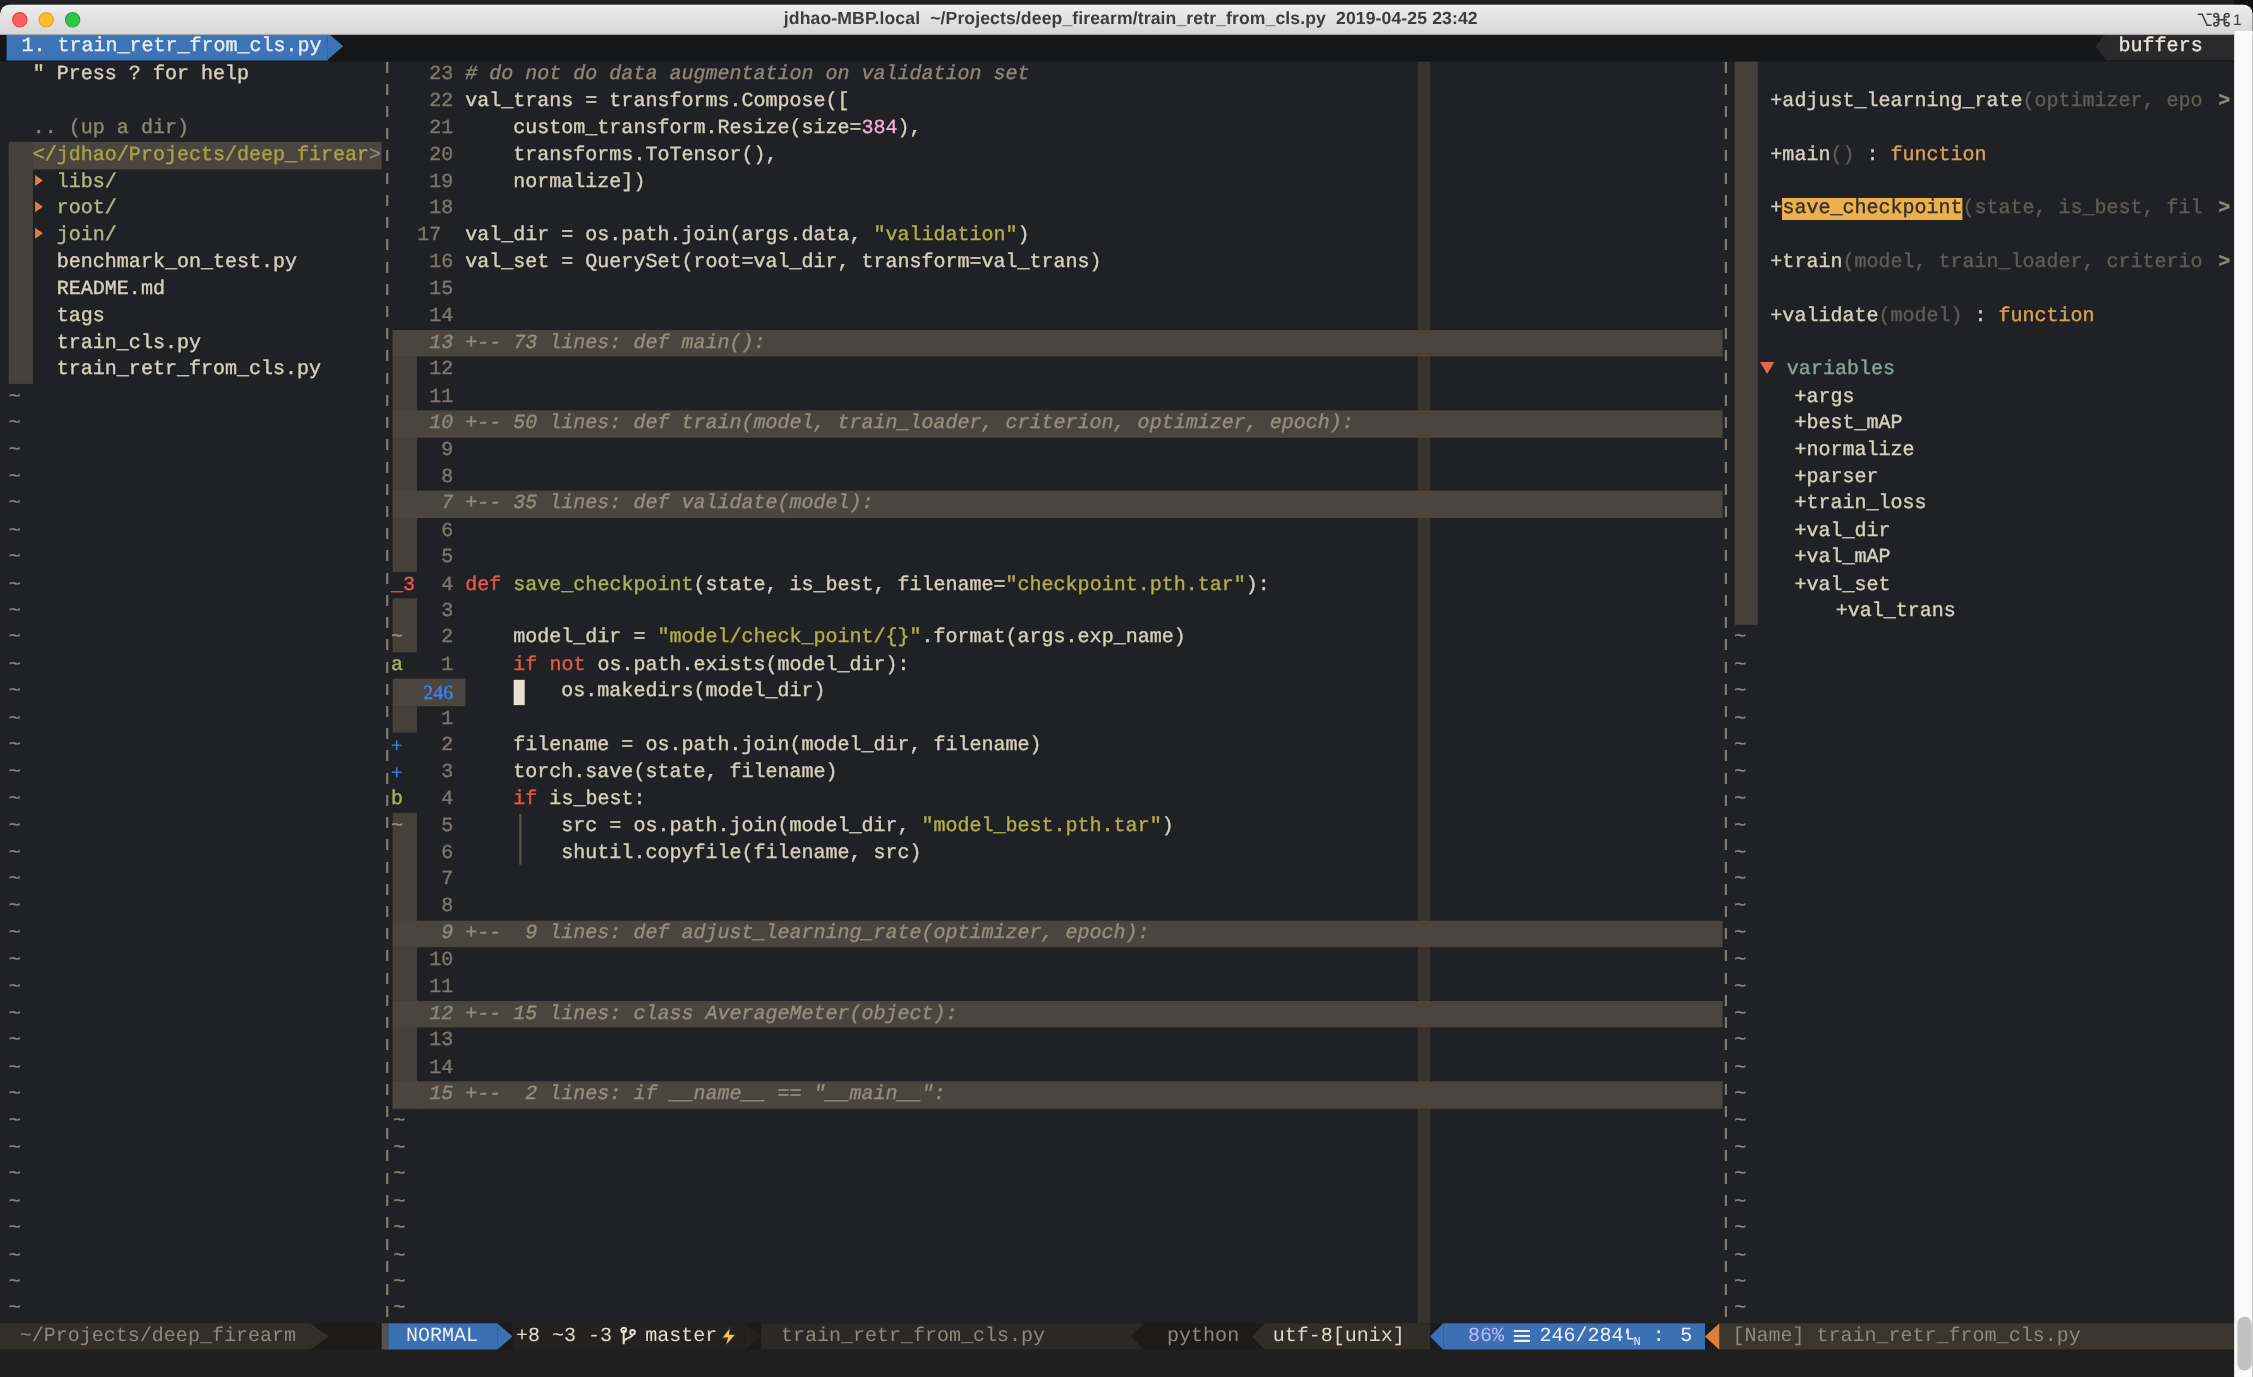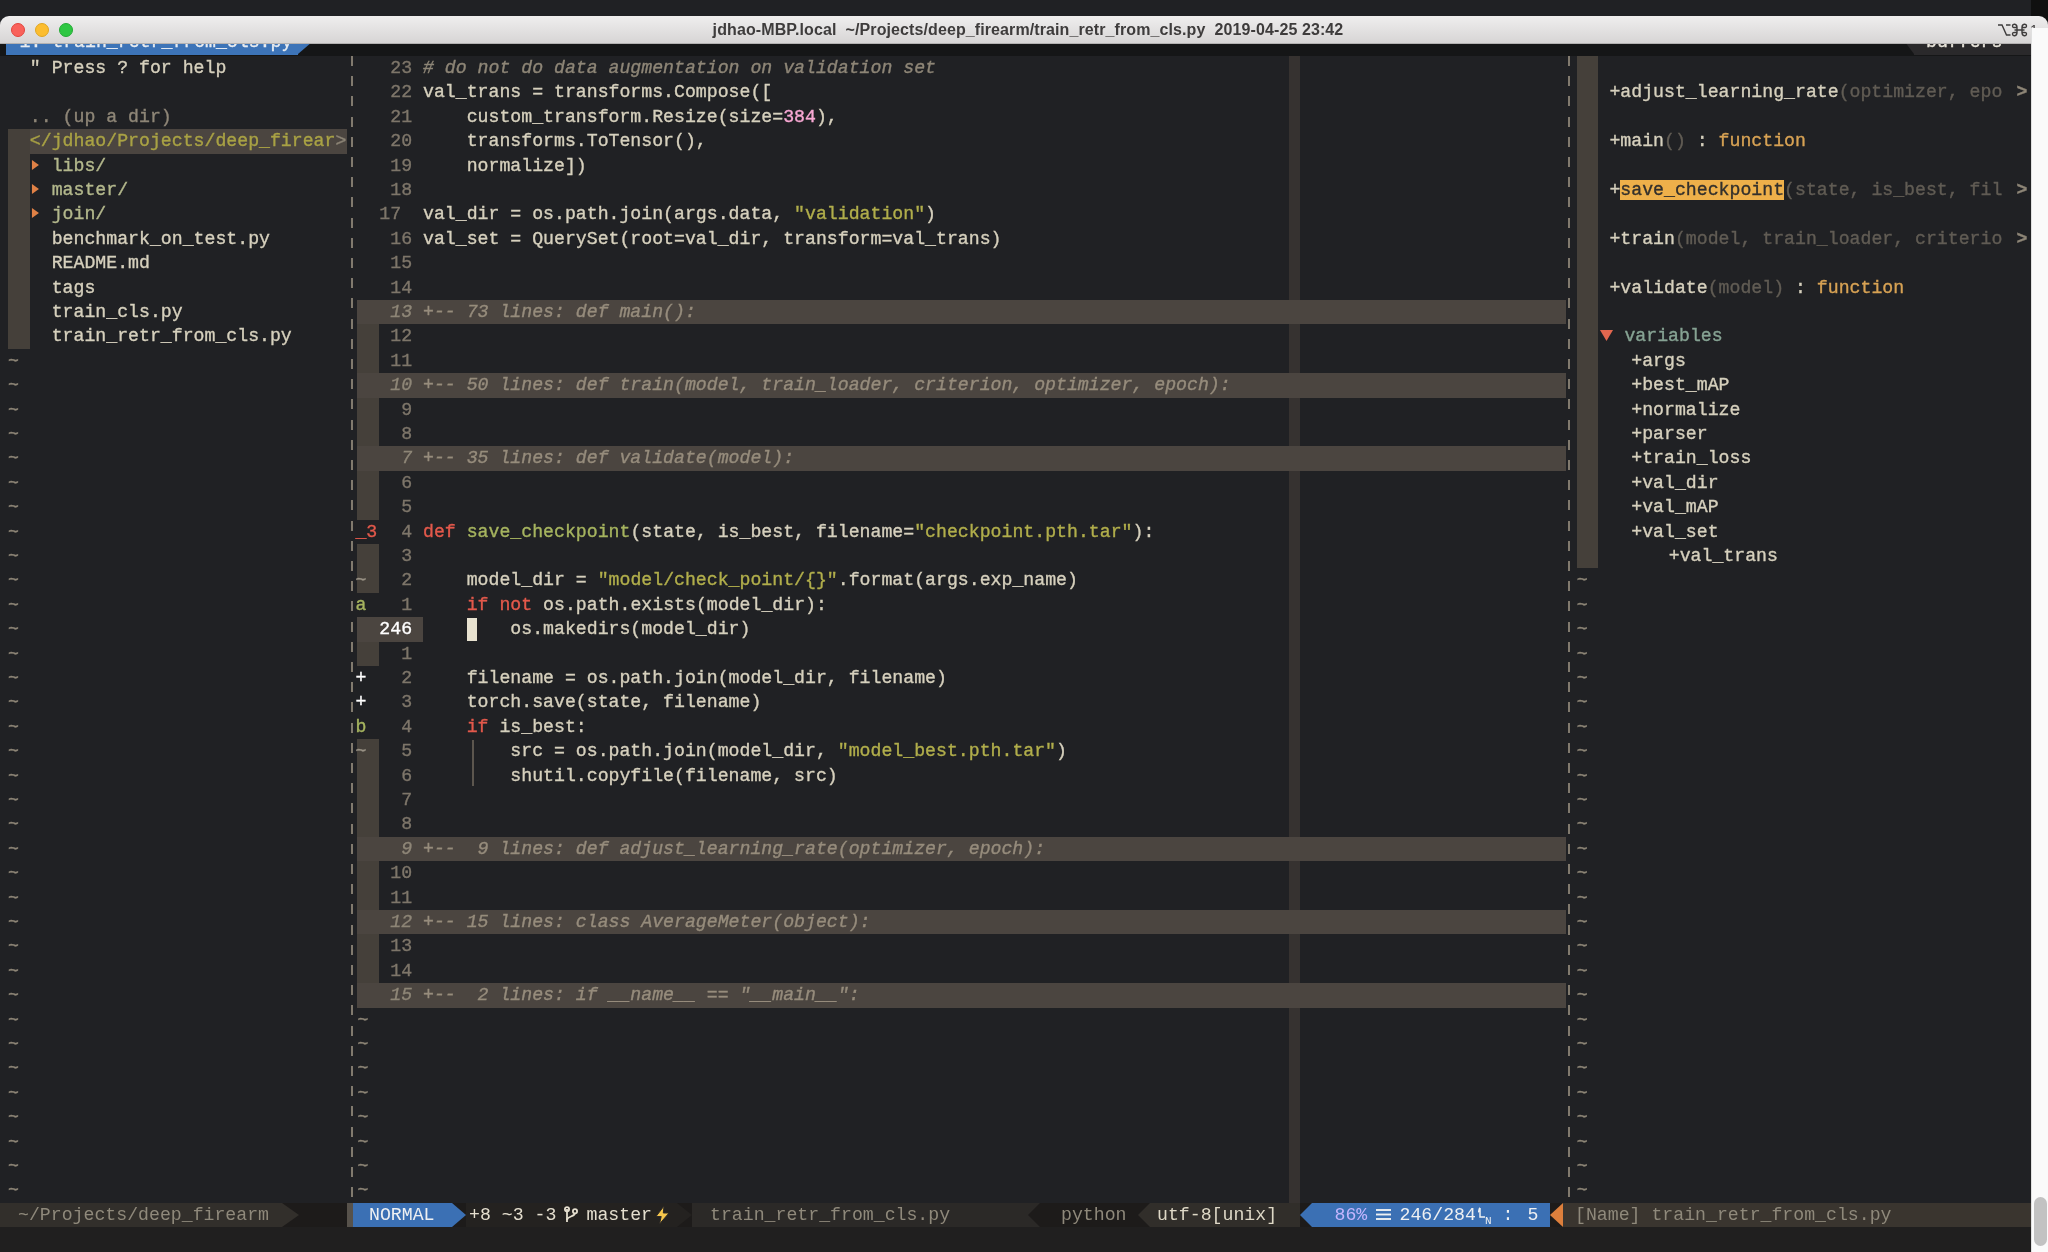"jdhao-MBP.local" #titlebar { top: 16px -> 4px }
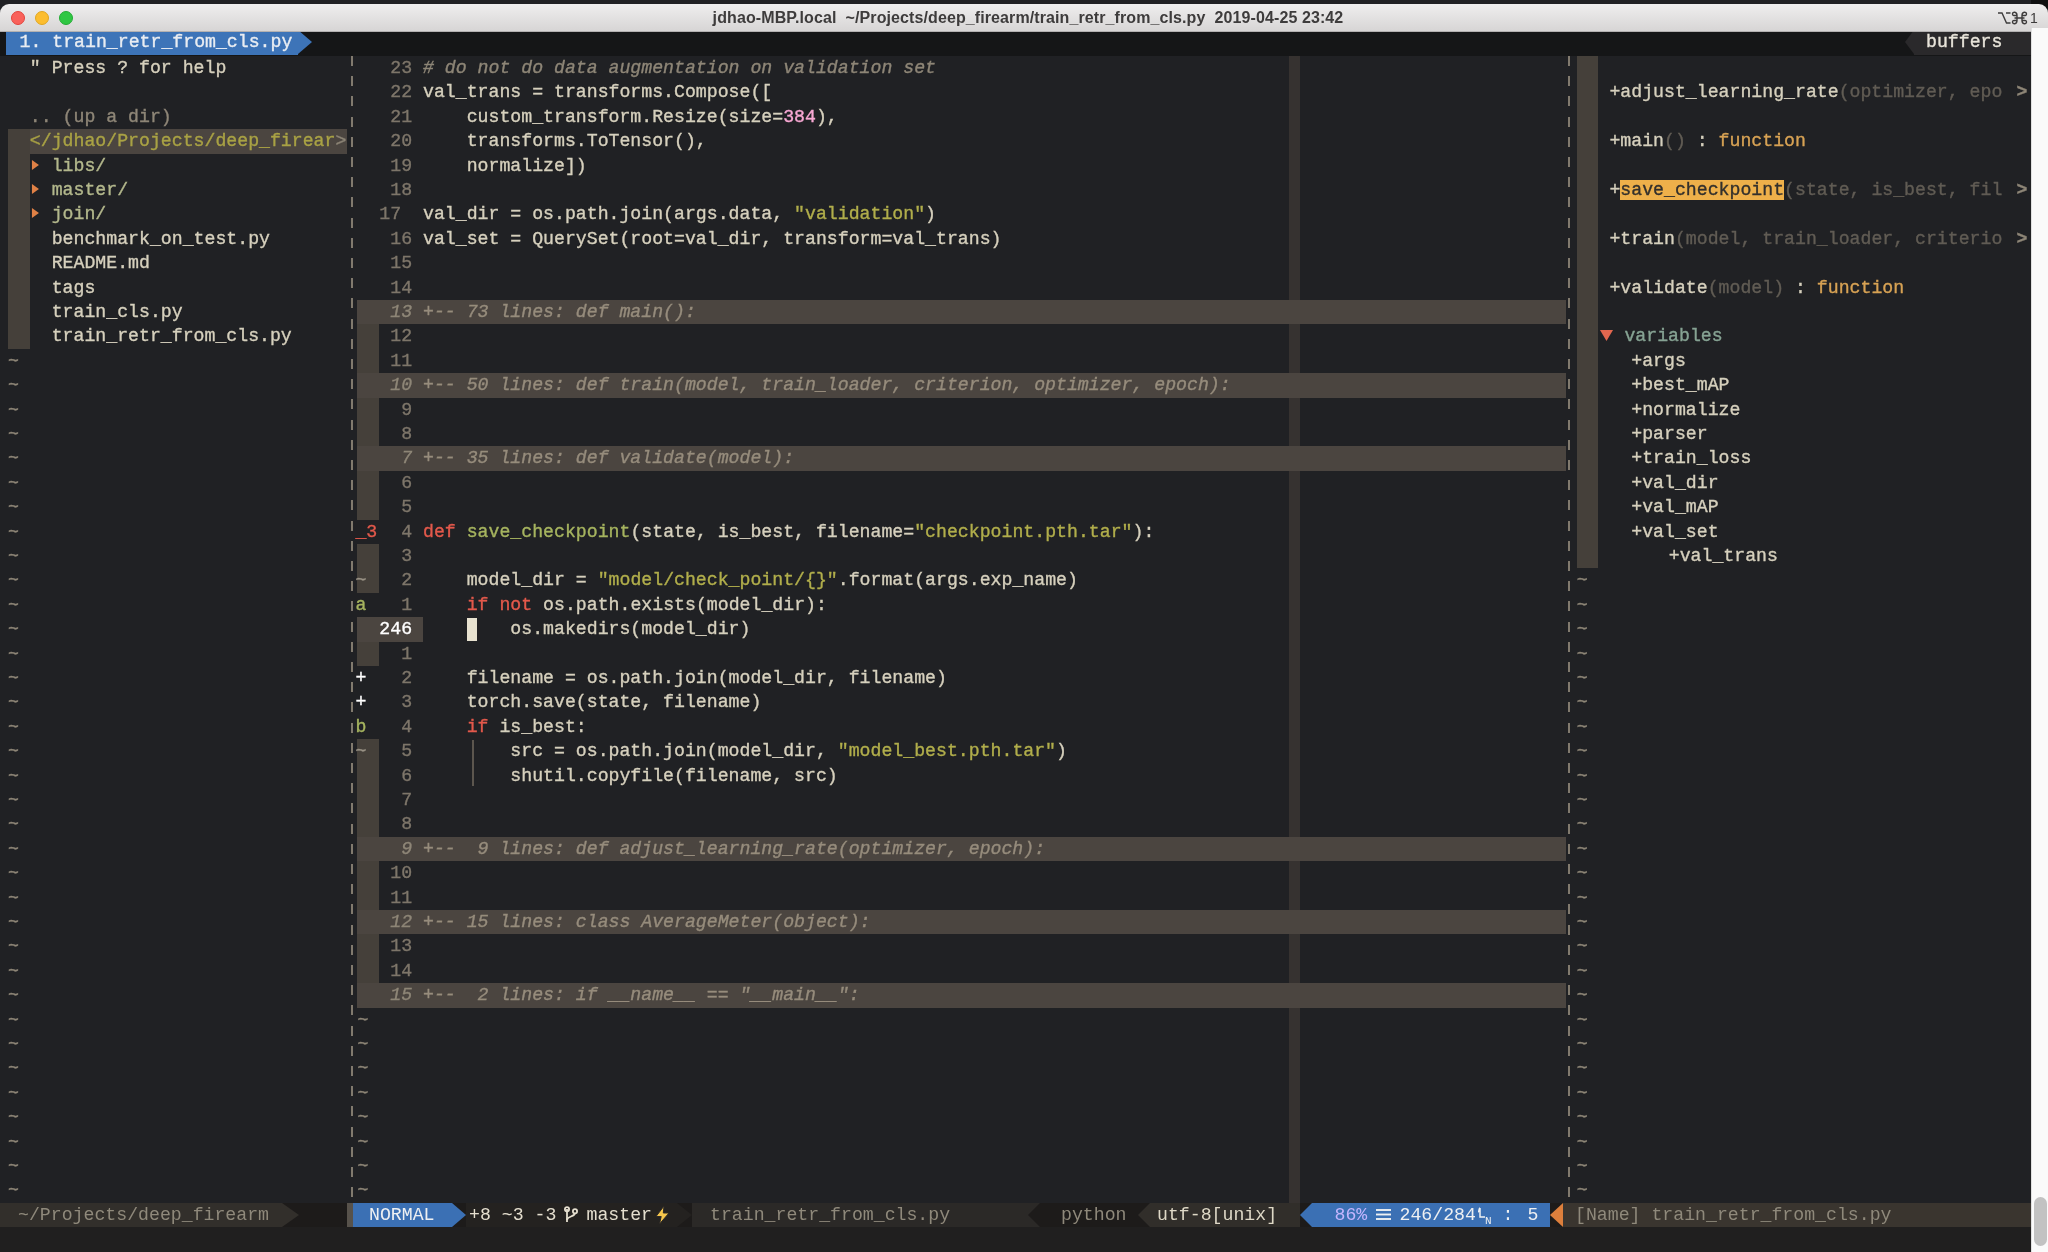"master/" span.dr { text: master/ -> root/ }
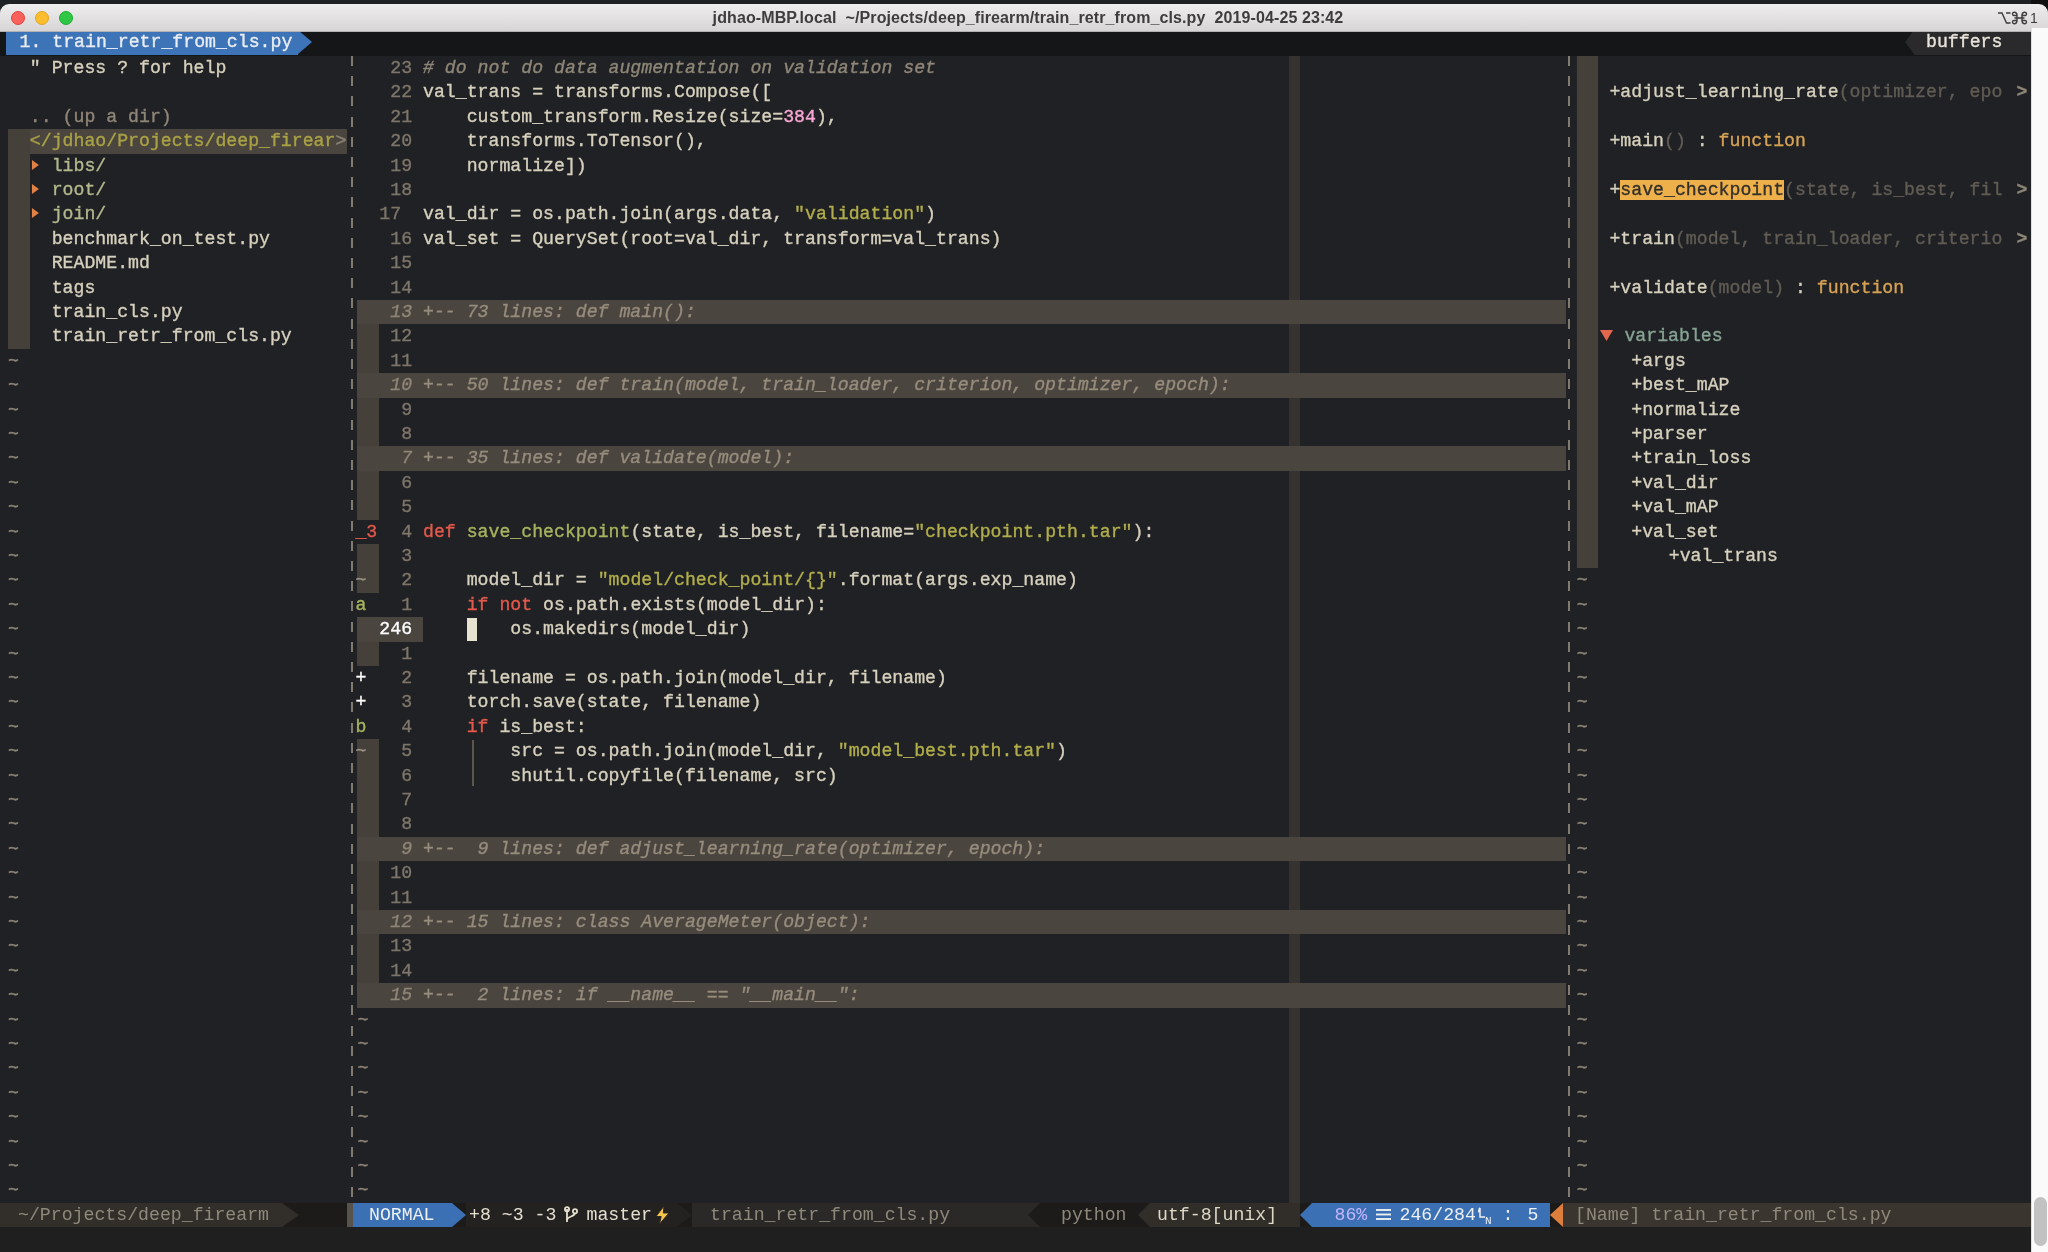"246" .sy { color: #ffffff -> #3b82f6; font-family: none -> Liberation Serif, serif }
